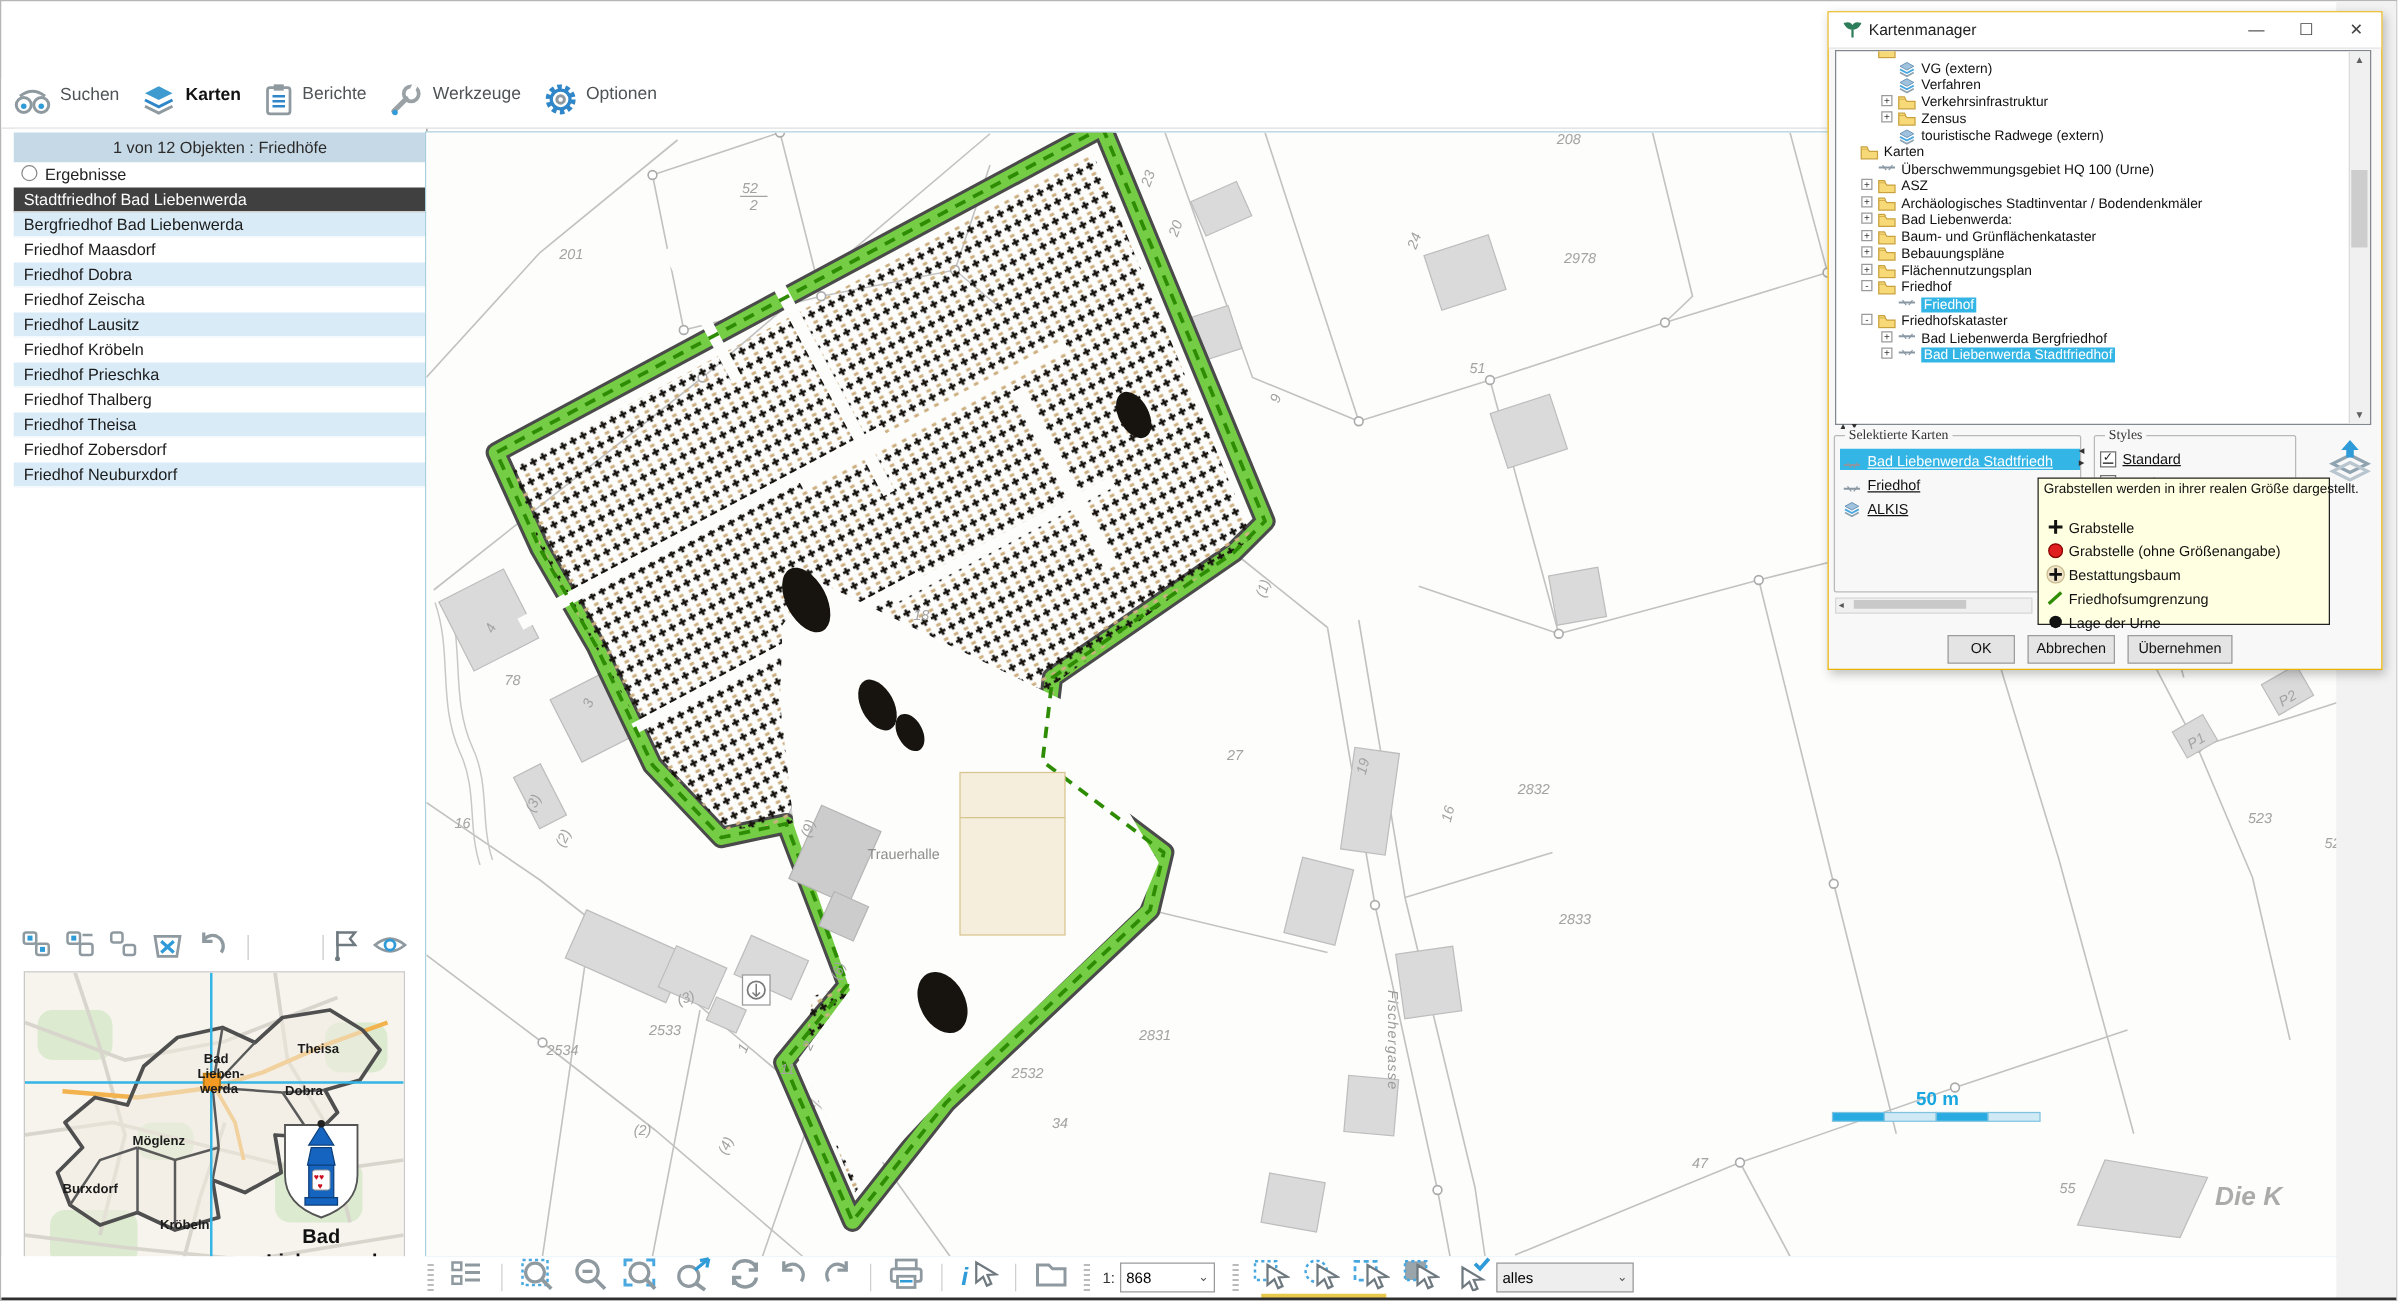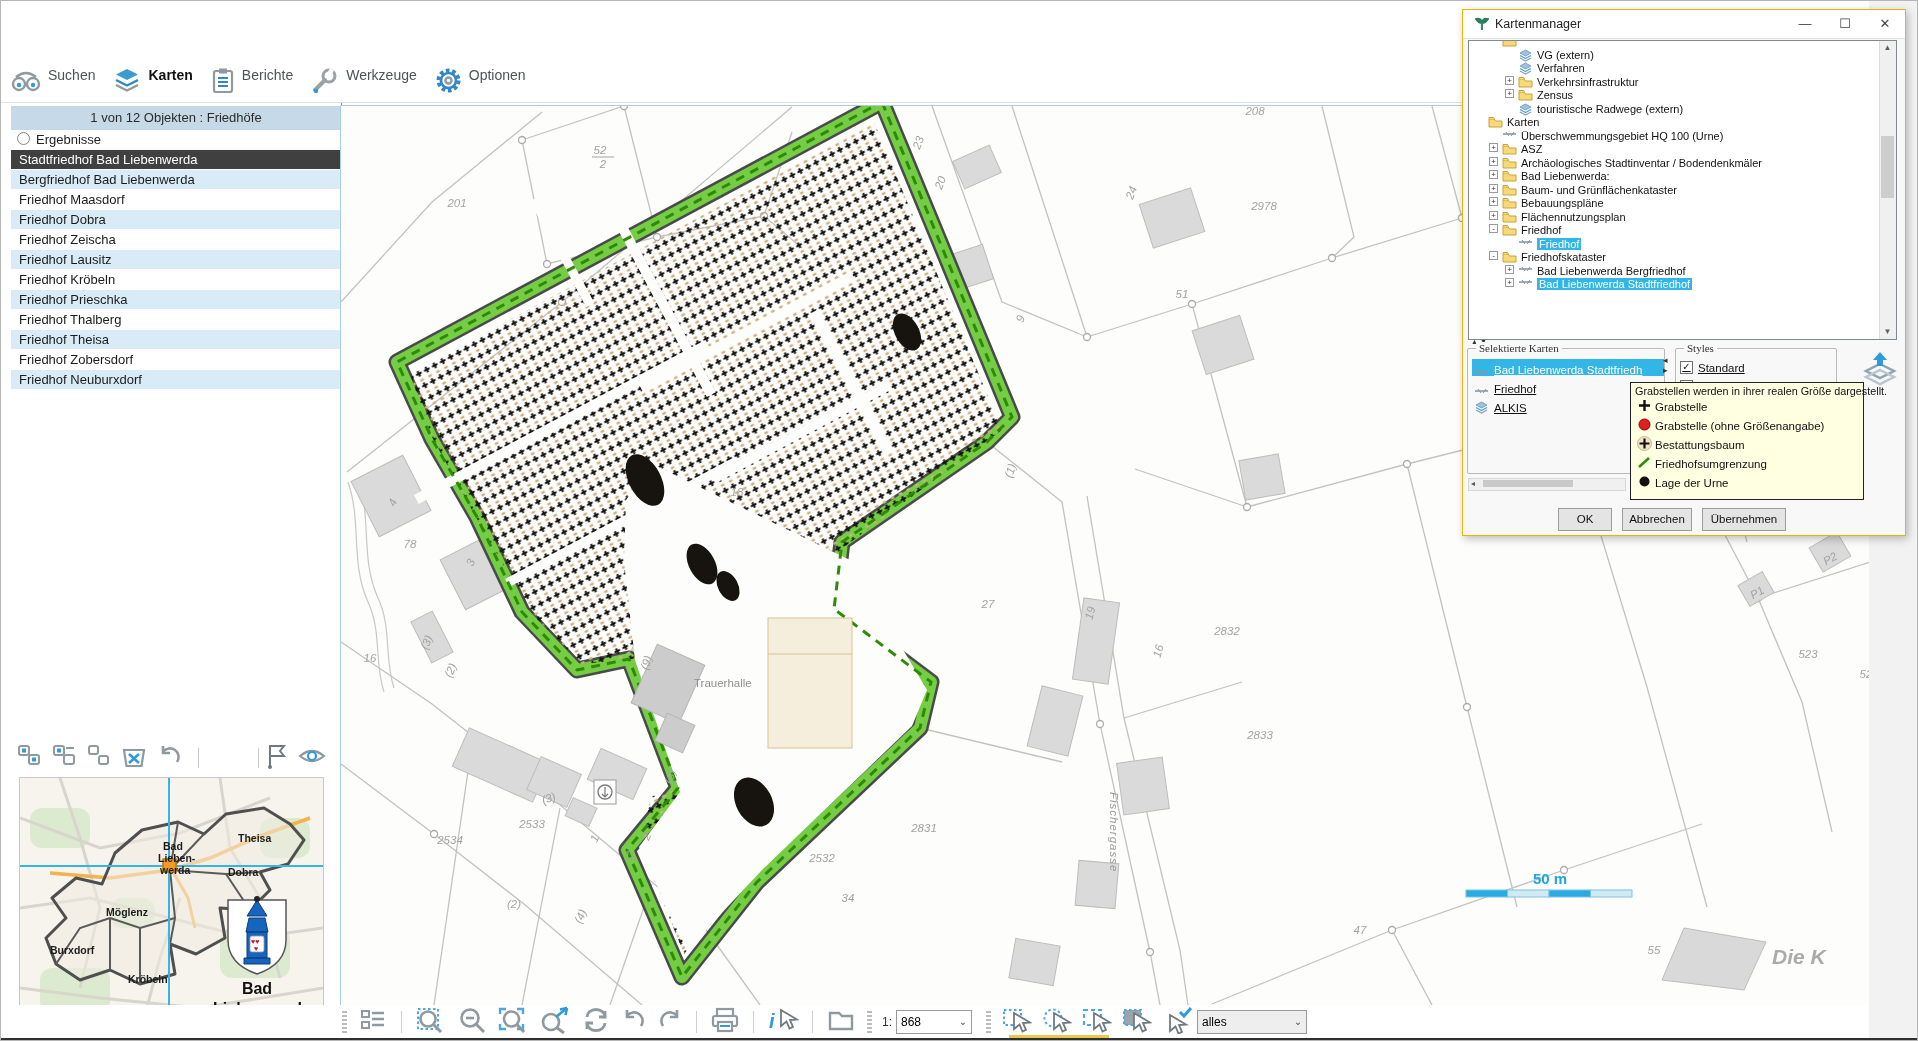"Grabstellen werden in ihrer realen" #tooltip .tt { margin-bottom: 0 -> 16px }
